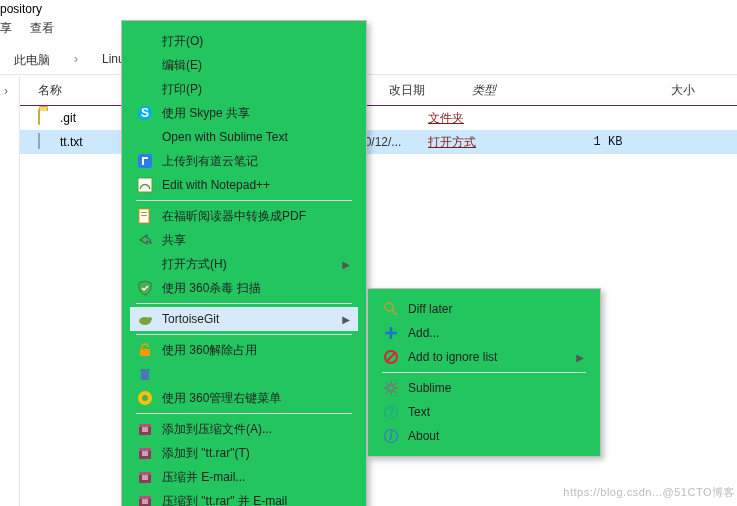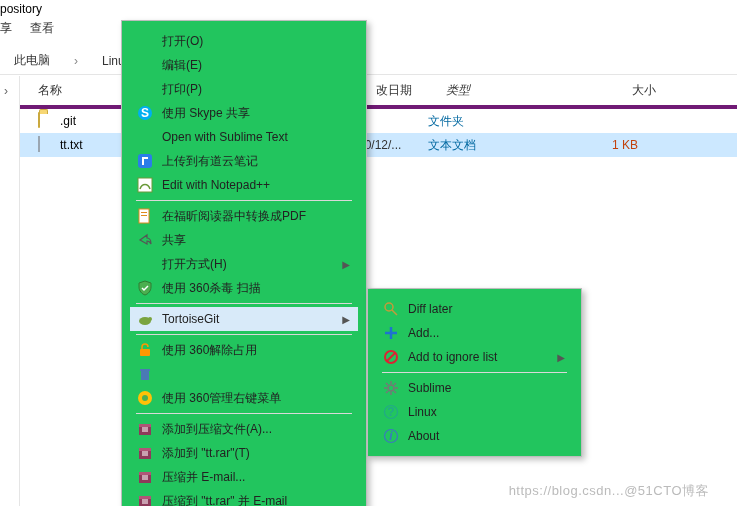"此电脑" .breadcrumb { align-items: center -> none }
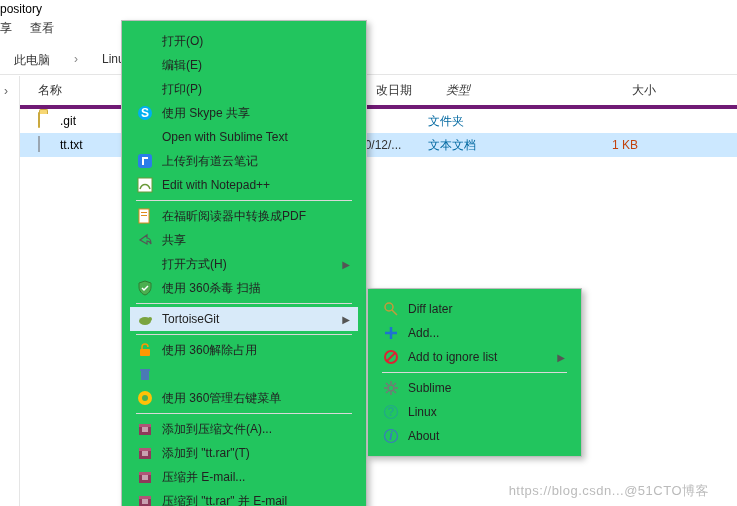"名称" .cols { border-bottom: 4px solid #701a75 -> 1px solid #701a75; gap: 0 -> 13px }
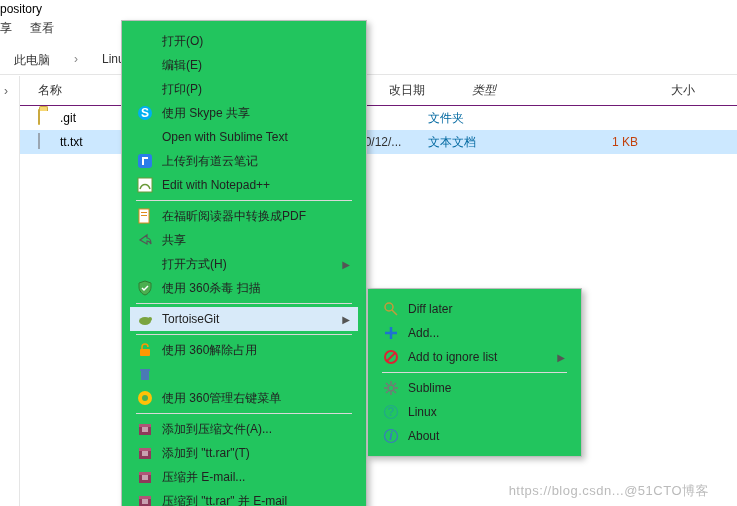"文件夹" .r-type { color: #0369a1 -> #7f1d1d; text-decoration: none -> underline }
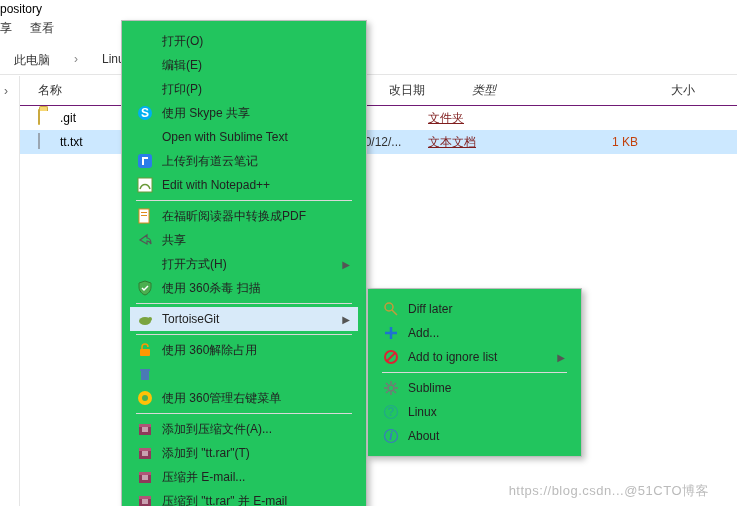"文本文档" div.r-type { text: 文本文档 -> 打开方式 }
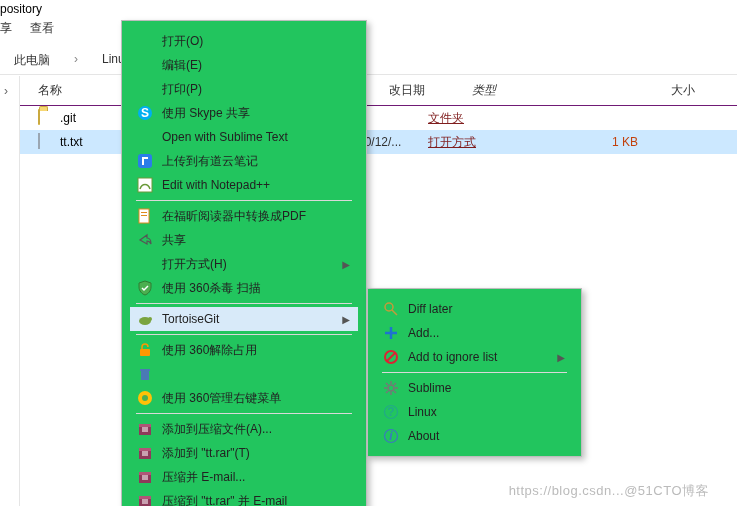"1 KB" .r-size { color: #c2410c -> #0f172a; font-family: none -> Liberation Mono, monospace; text-align: right -> center }
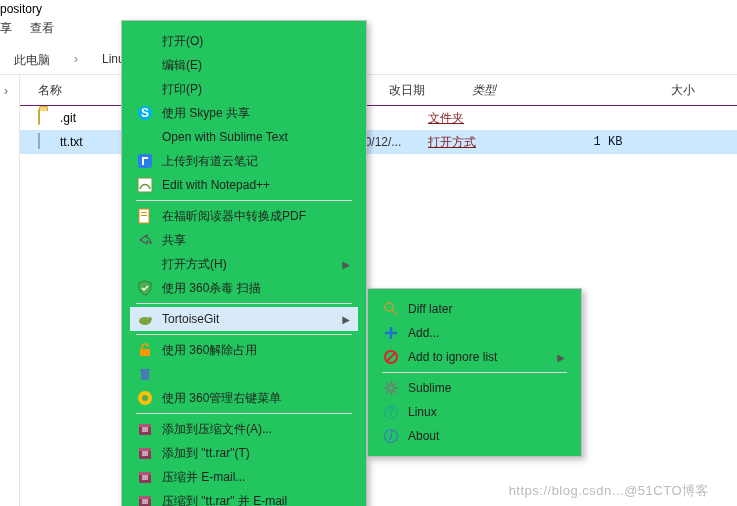"Diff later" .menu2 { width: 215px -> 234px }
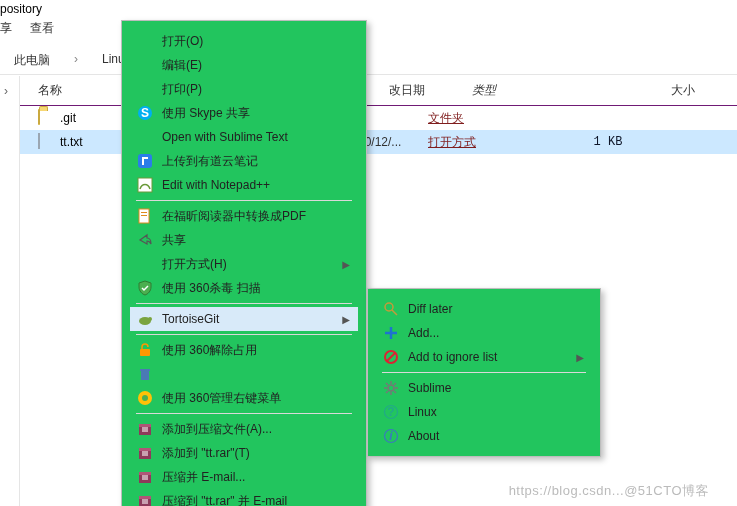"Linux" span { text: Linux -> Text }
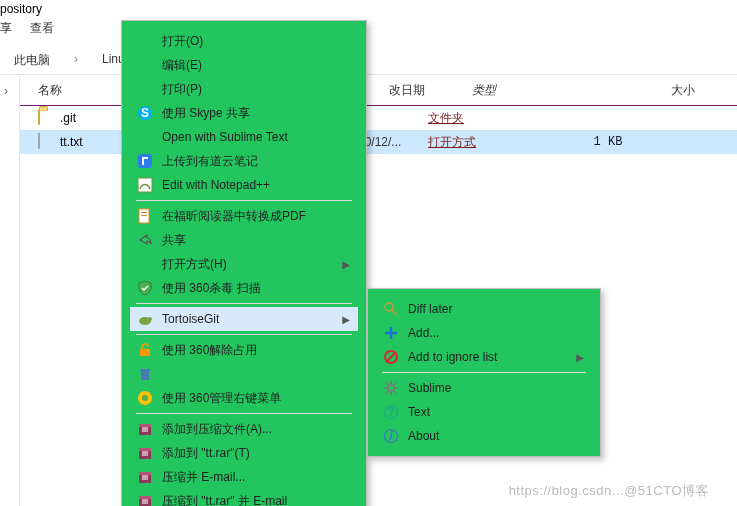"https://blog.csdn...@51CTO博客" .watermark { font-size: 13px -> 11px; right: 28px -> 2px }
